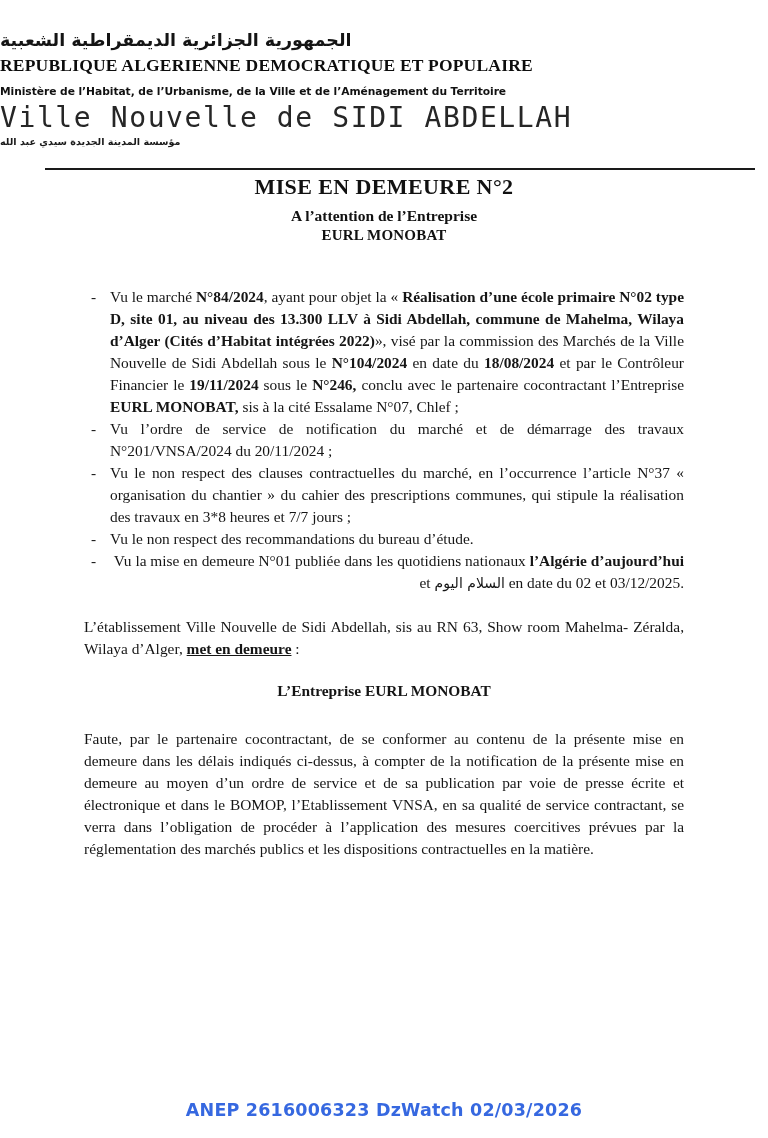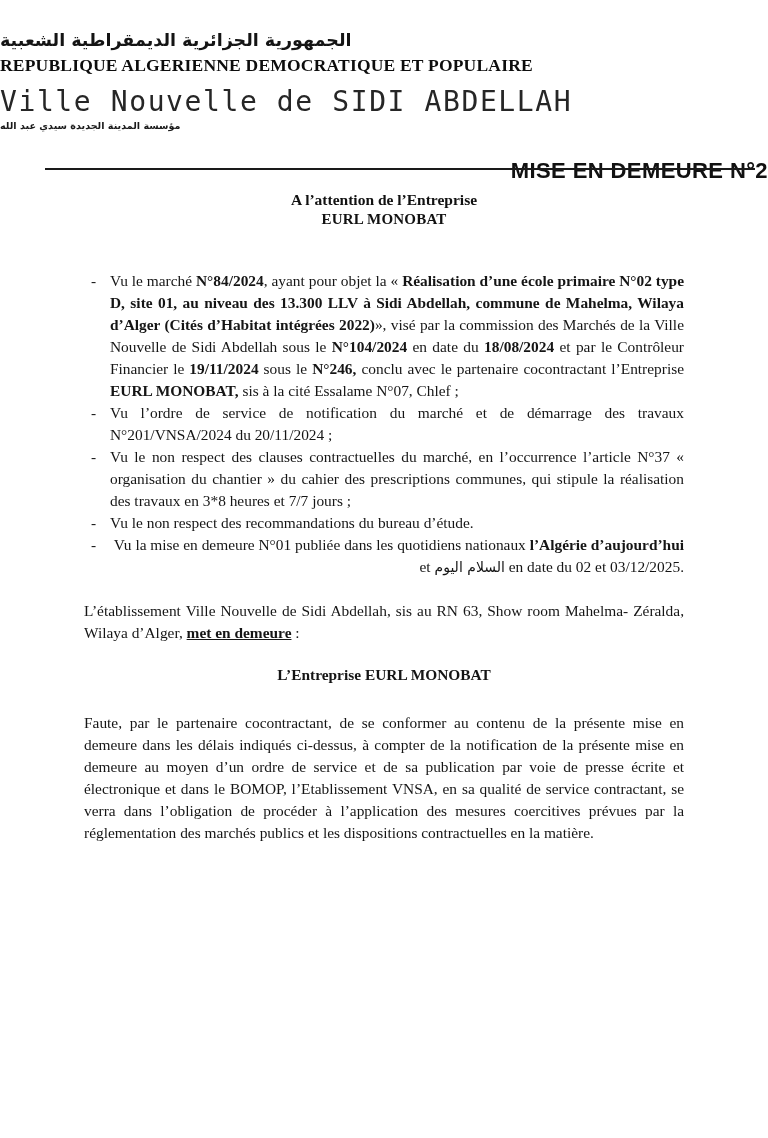"Ministère de l’Habitat, de l’Urbanisme," div.fr-line2 { html: none -> <div>Ministère de l’Habitat, de l’Urbanisme, de la Ville et de l’Aménagement du Territoire</div> }
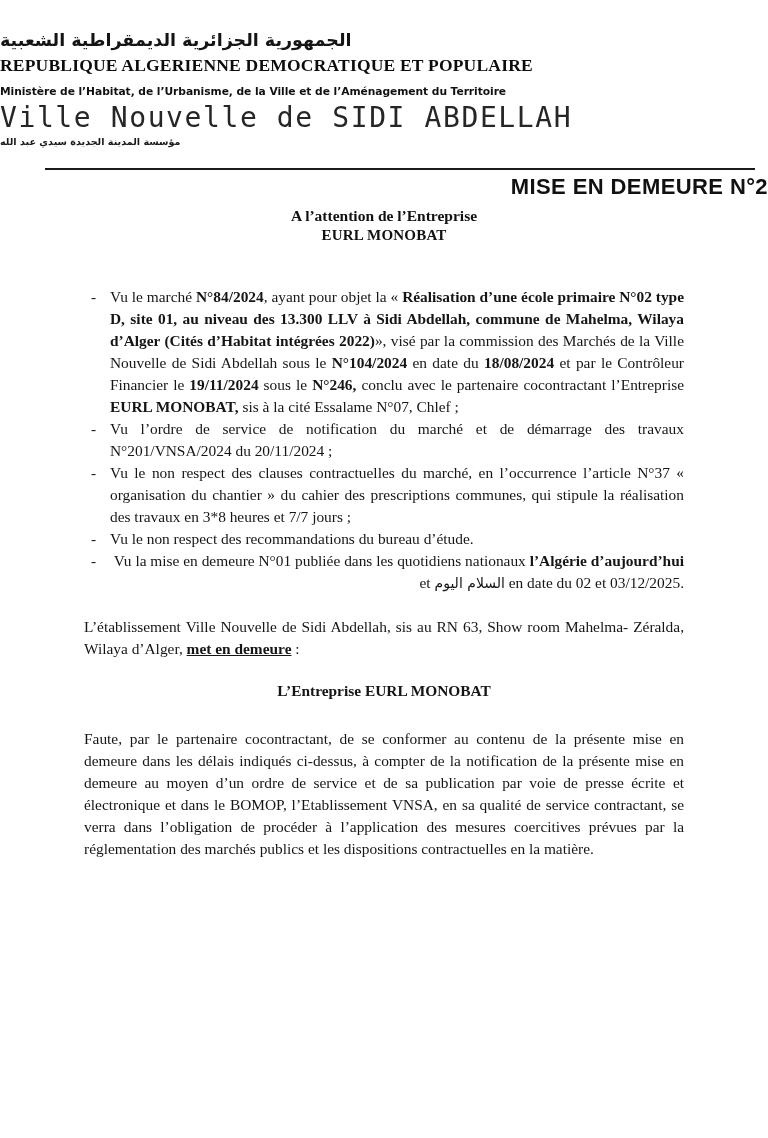"MISE EN DEMEURE N°2" .doc-title { font-family: Liberation Sans, sans-serif -> Liberation Serif, serif; text-align: right -> none }
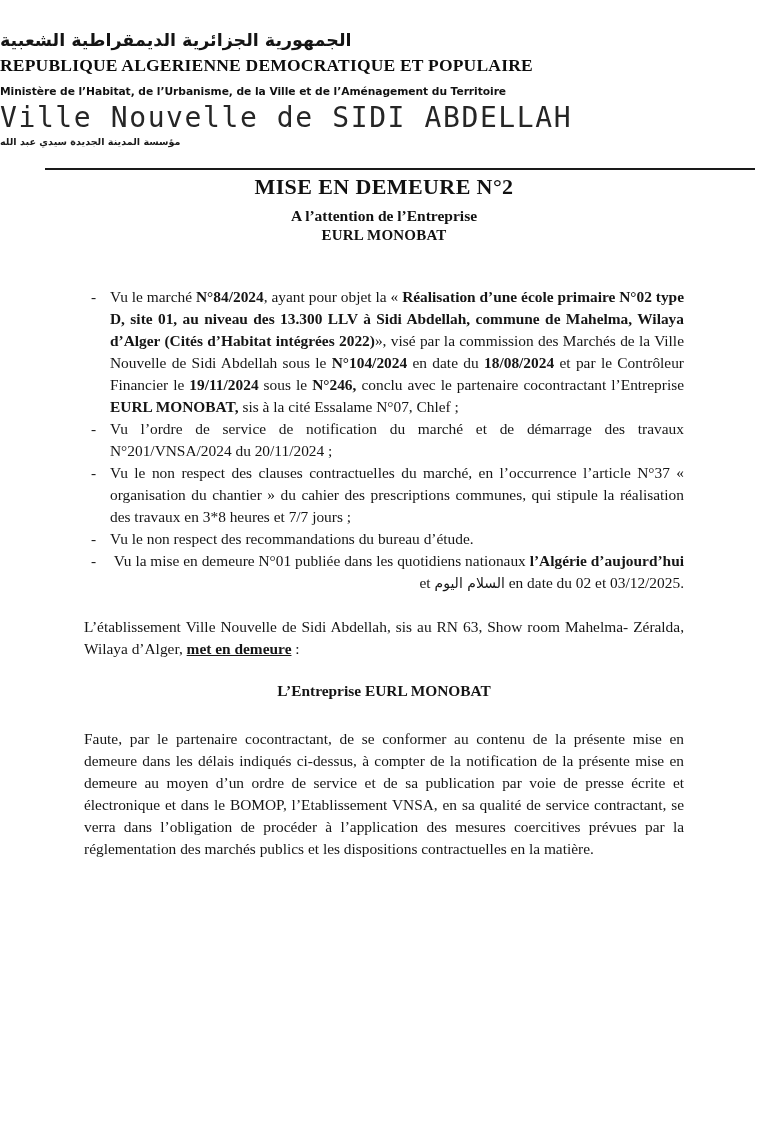"ANEP 2616006323 DzWatch 02/03/2026" div.footer { html: none -> <div> <div>ANEP 2616006323 DzWatch 02/03/2026</div> </div> }
